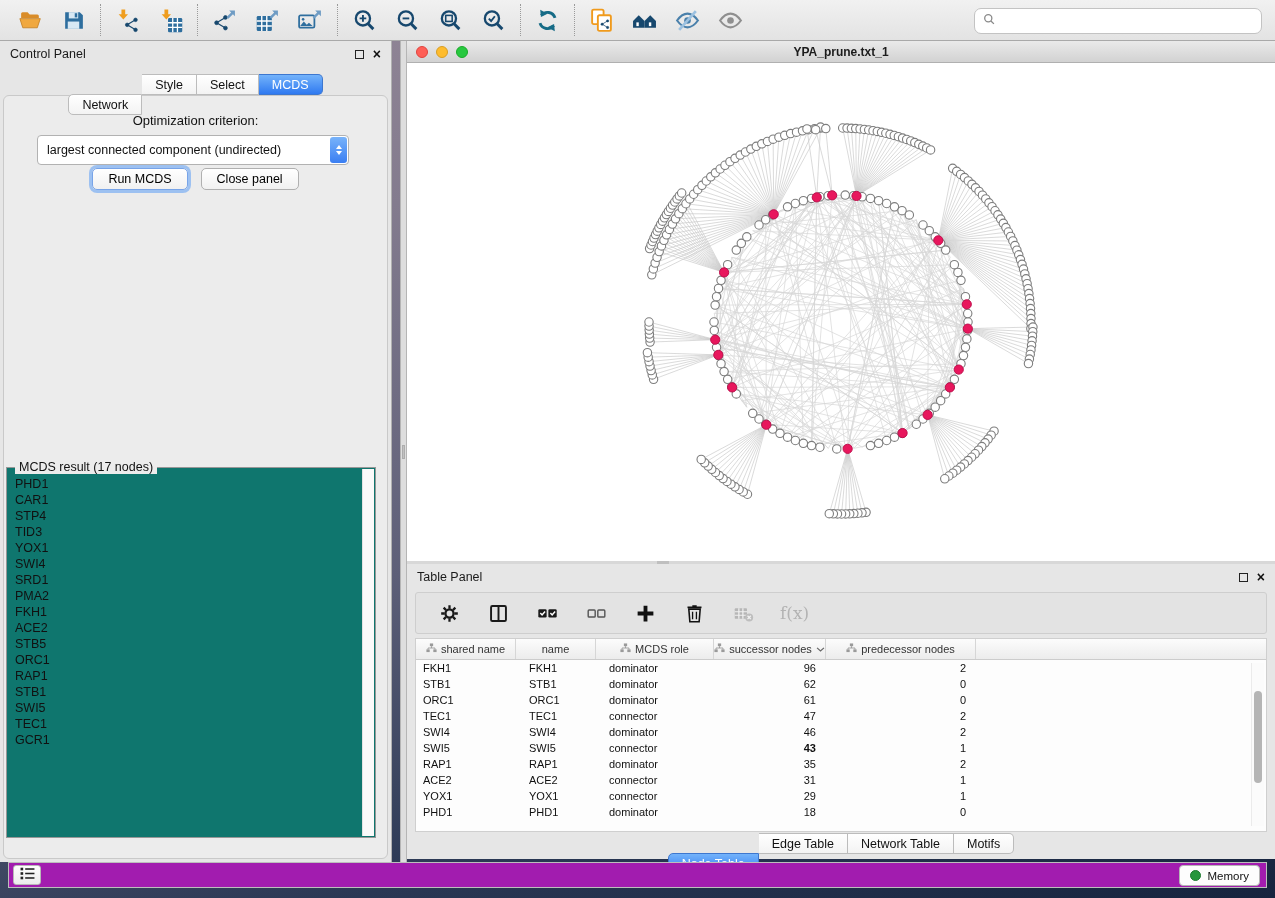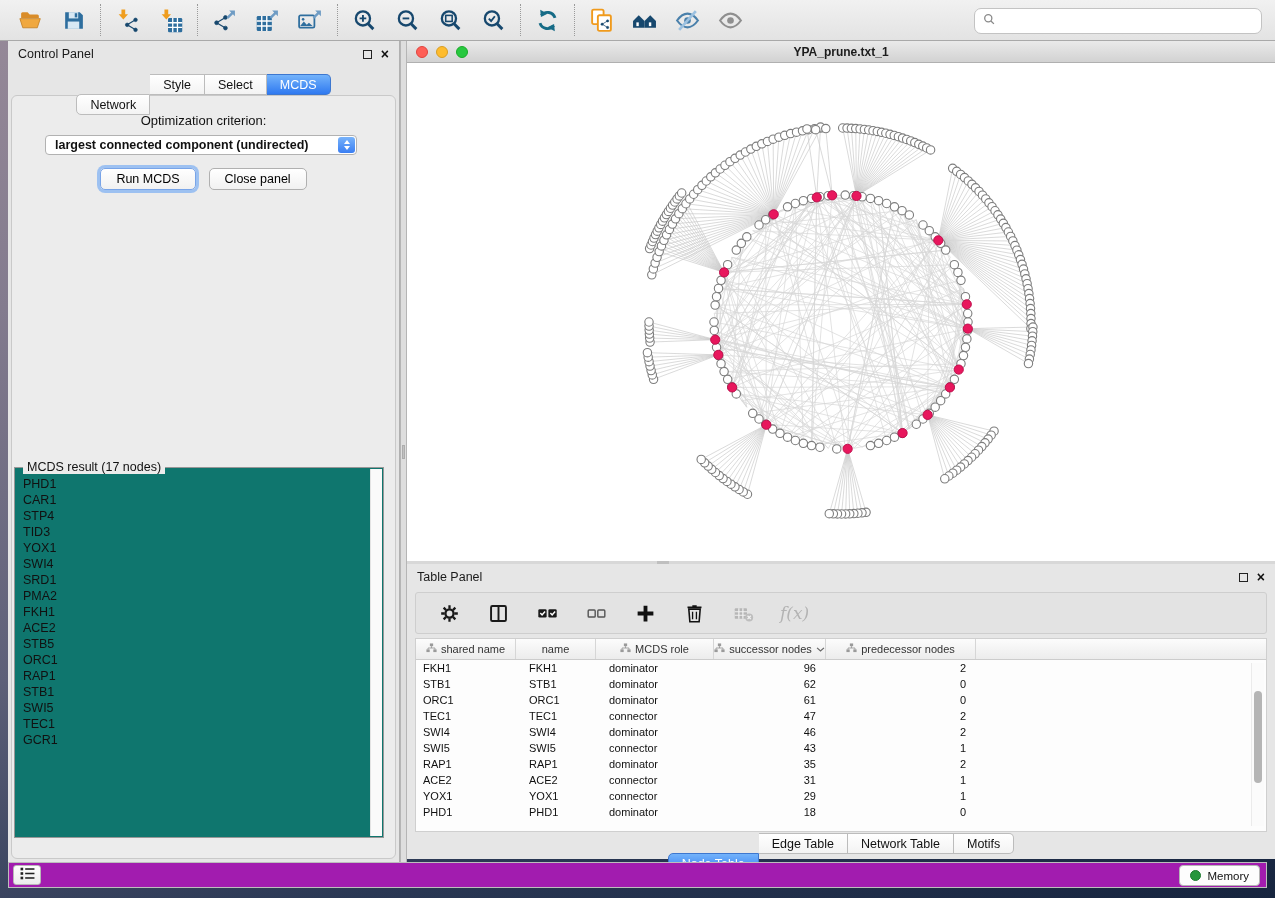"Control Panel" .control-panel { left: 8px -> 0 }
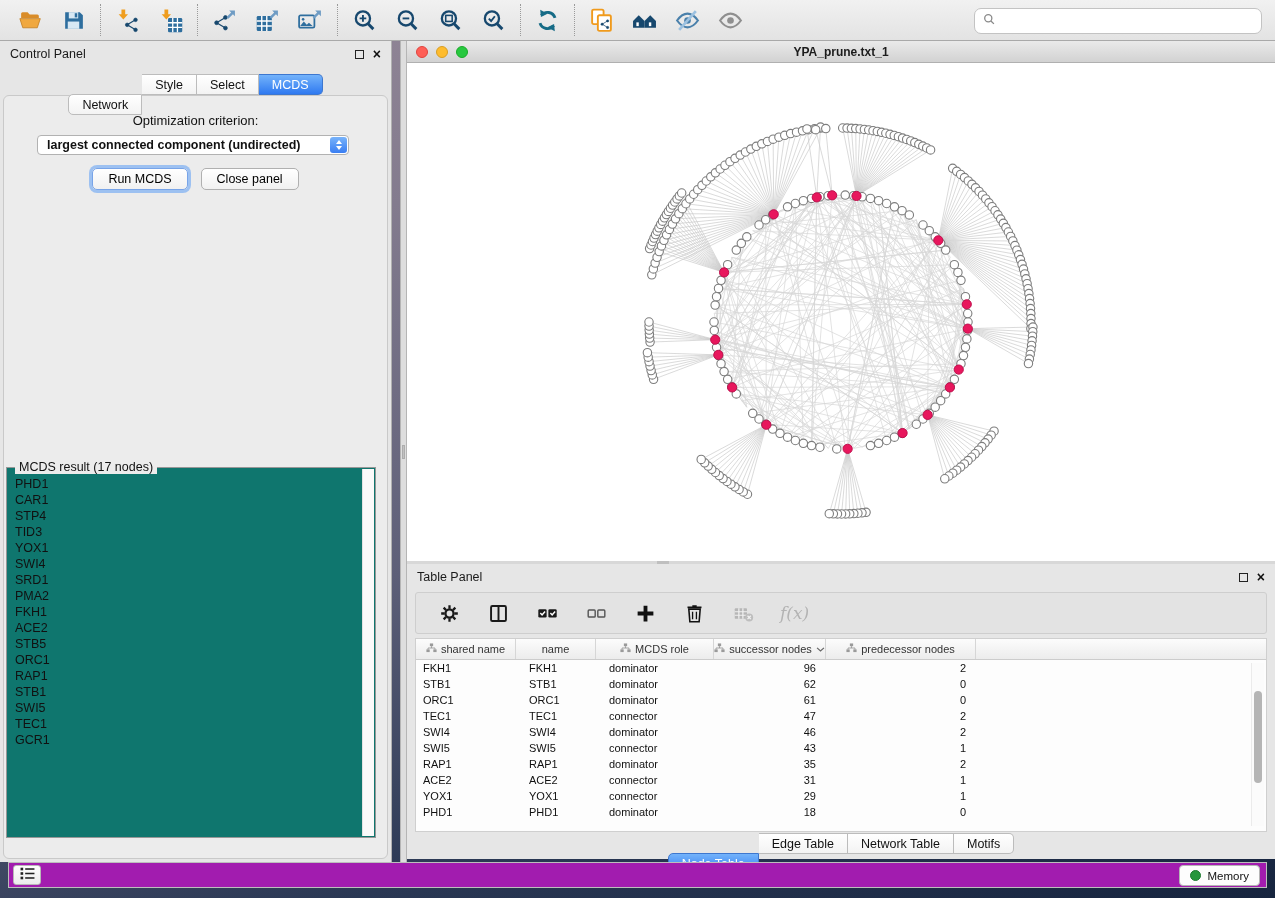"largest connected component (undirected)" .dropdown { font-weight: bold -> none; height: 20px -> 30px }
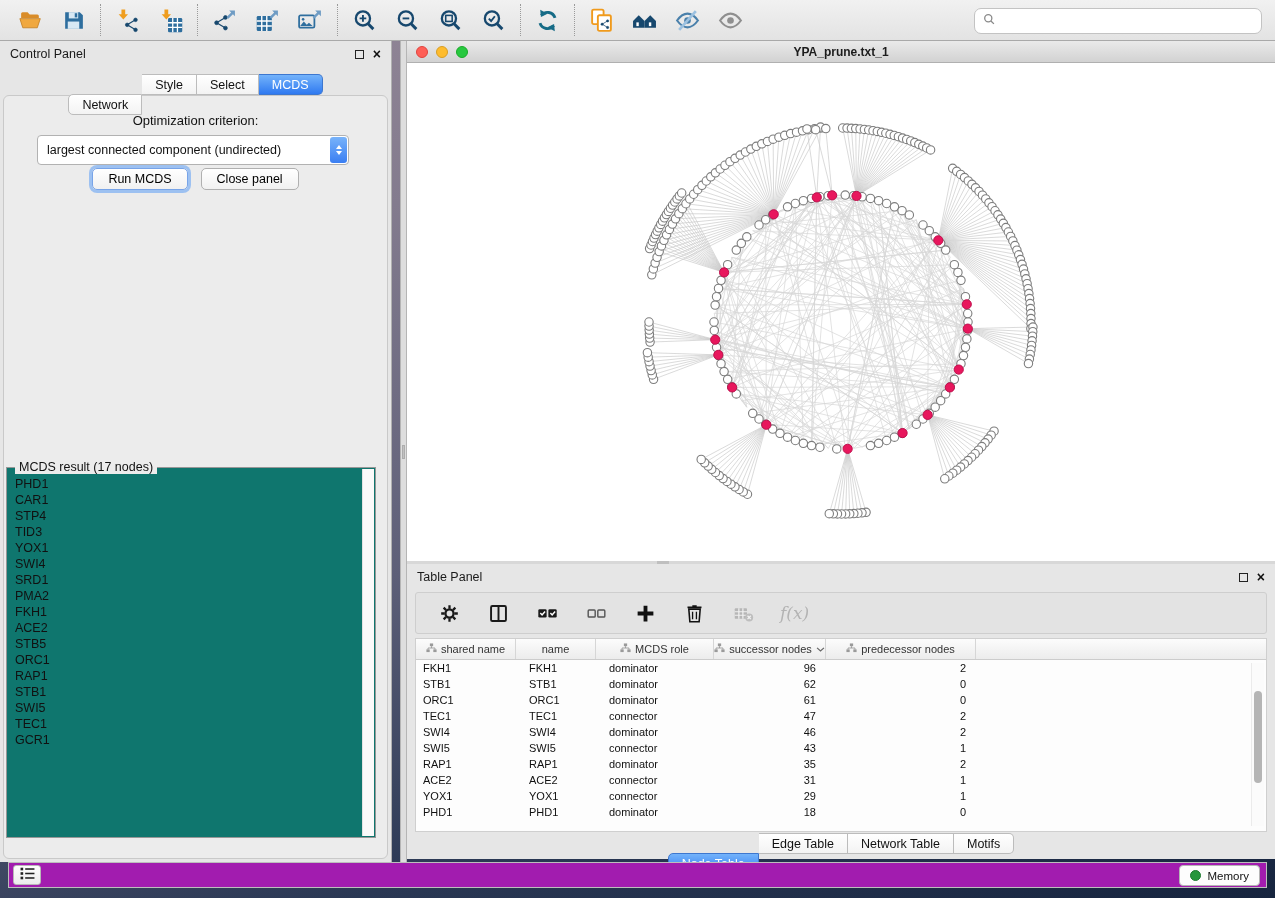"f(x)" .fx { font-style: italic -> none }
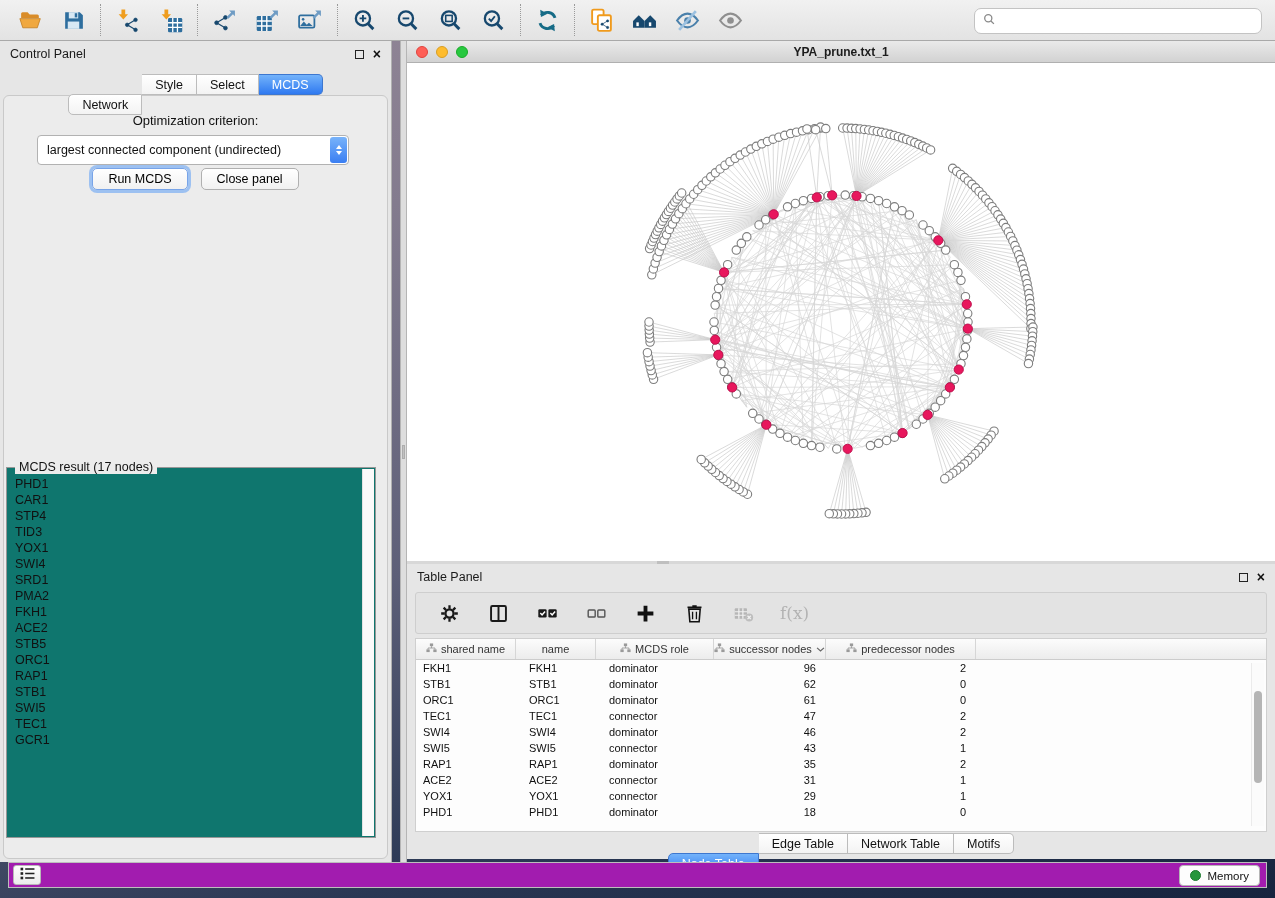"43" div.td { font-weight: none -> bold }
